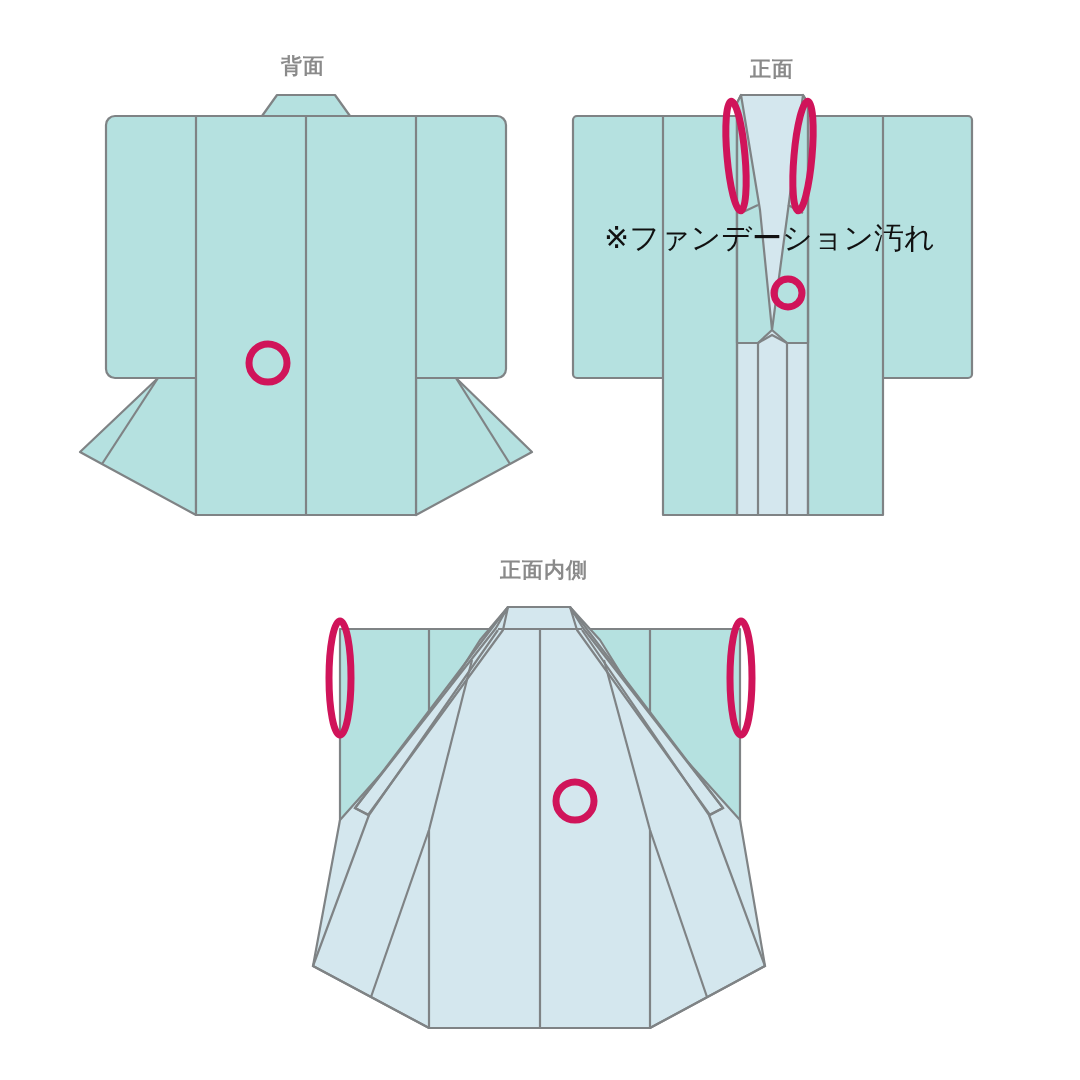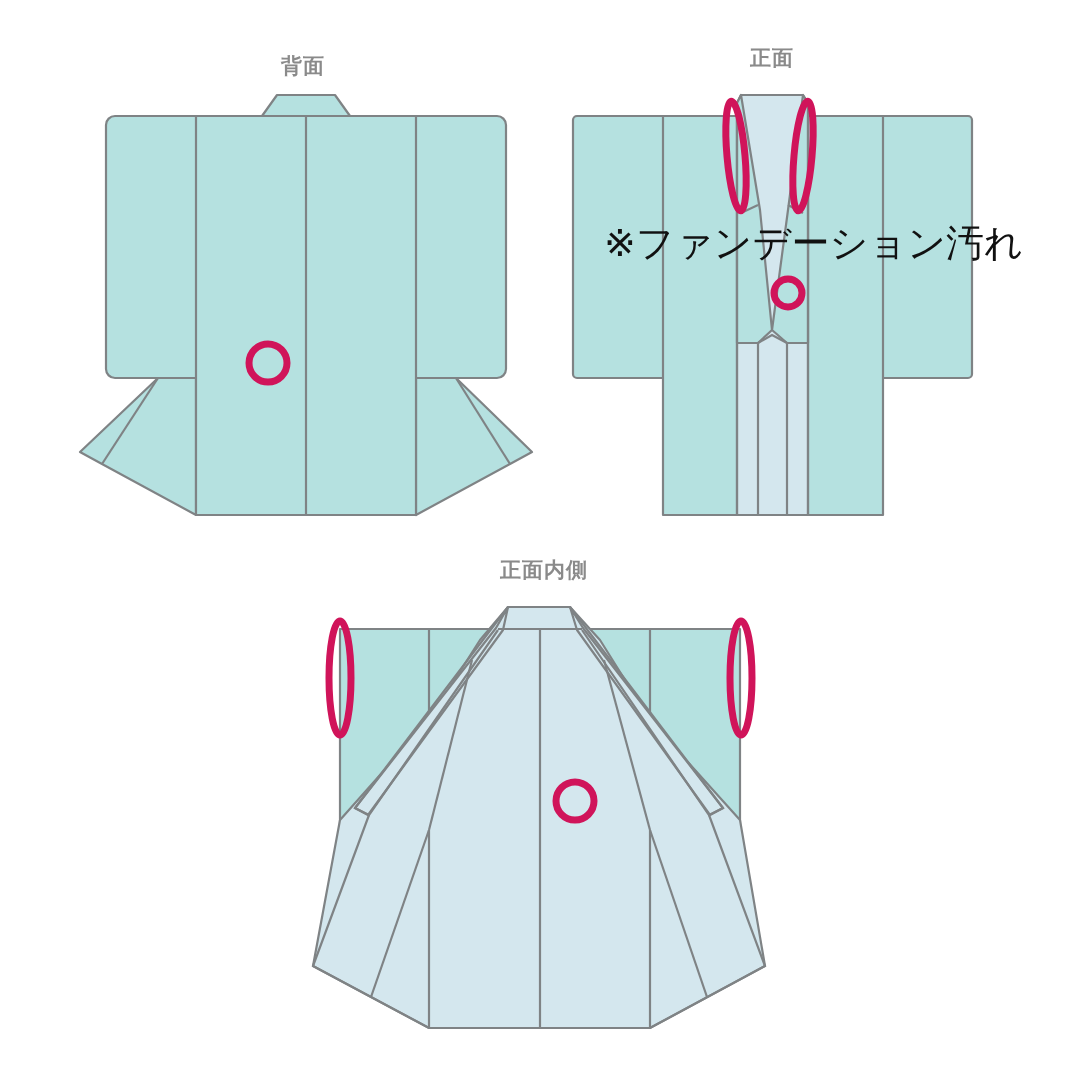"正面" div.label { top: 44px -> 55px }
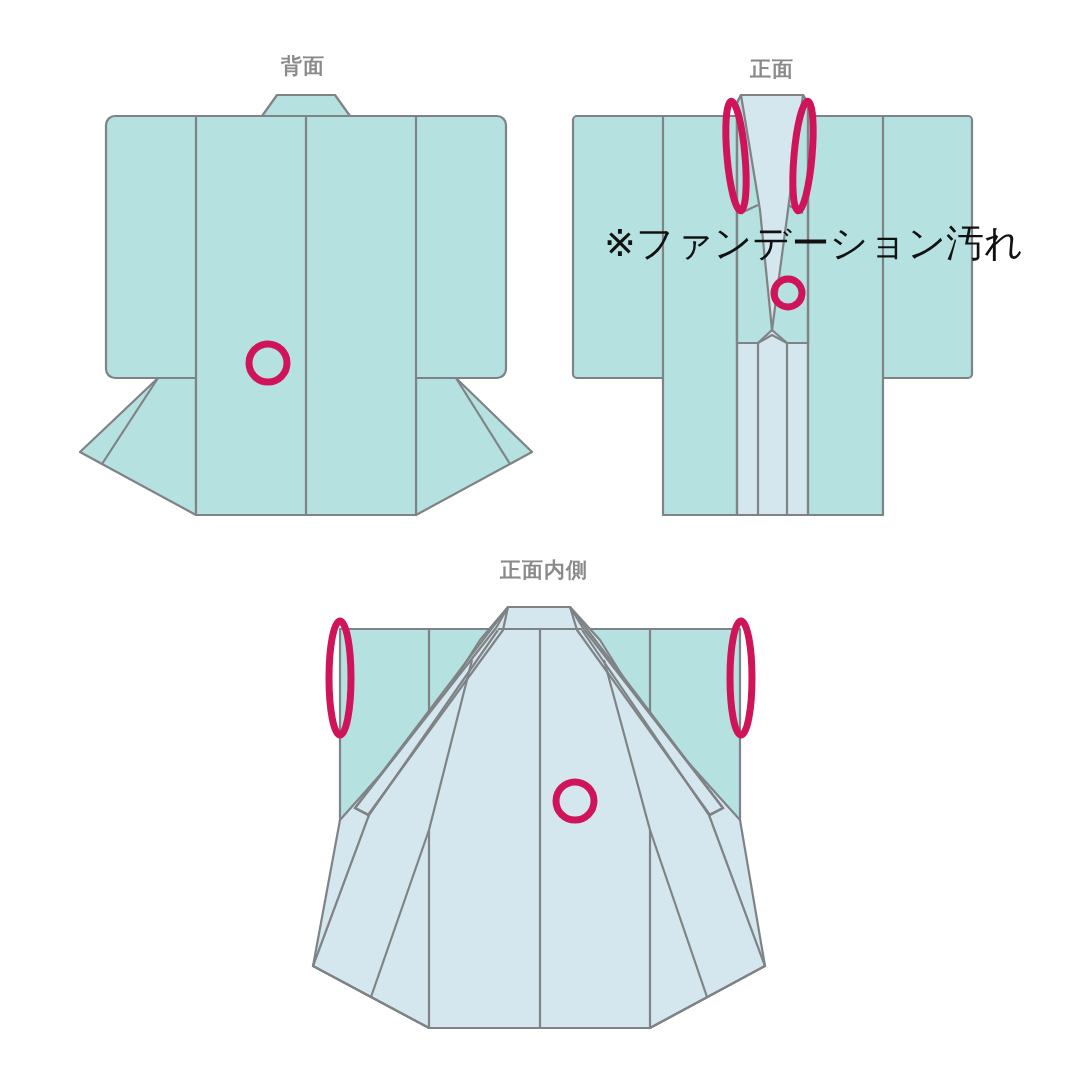"※ファンデーション汚れ" .note { font-size: 38px -> 30px }
